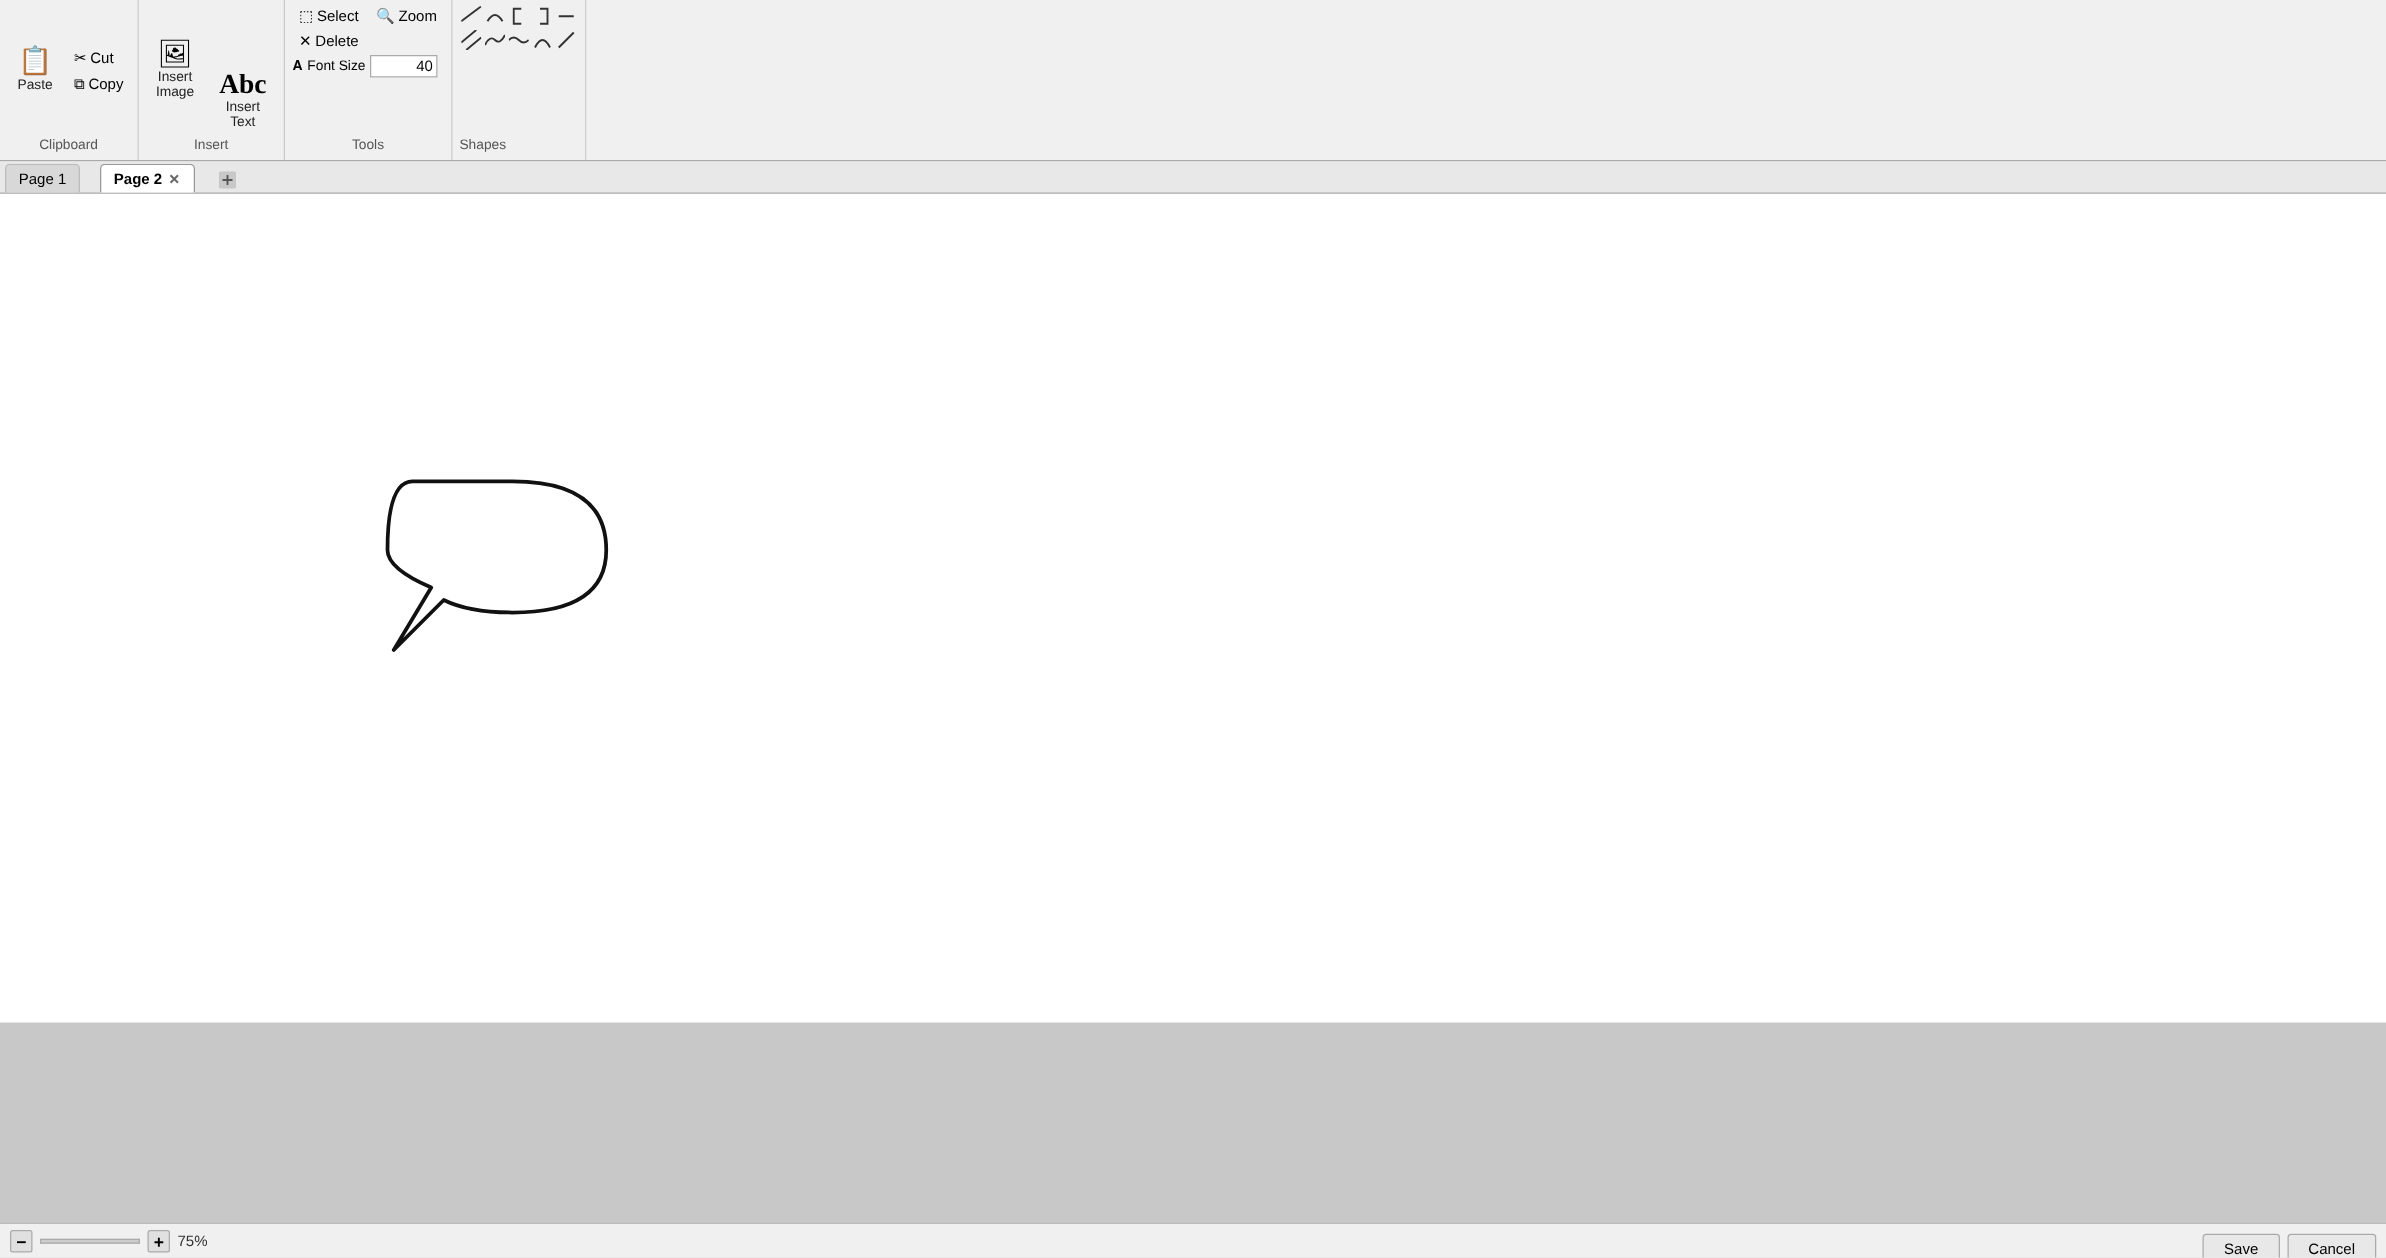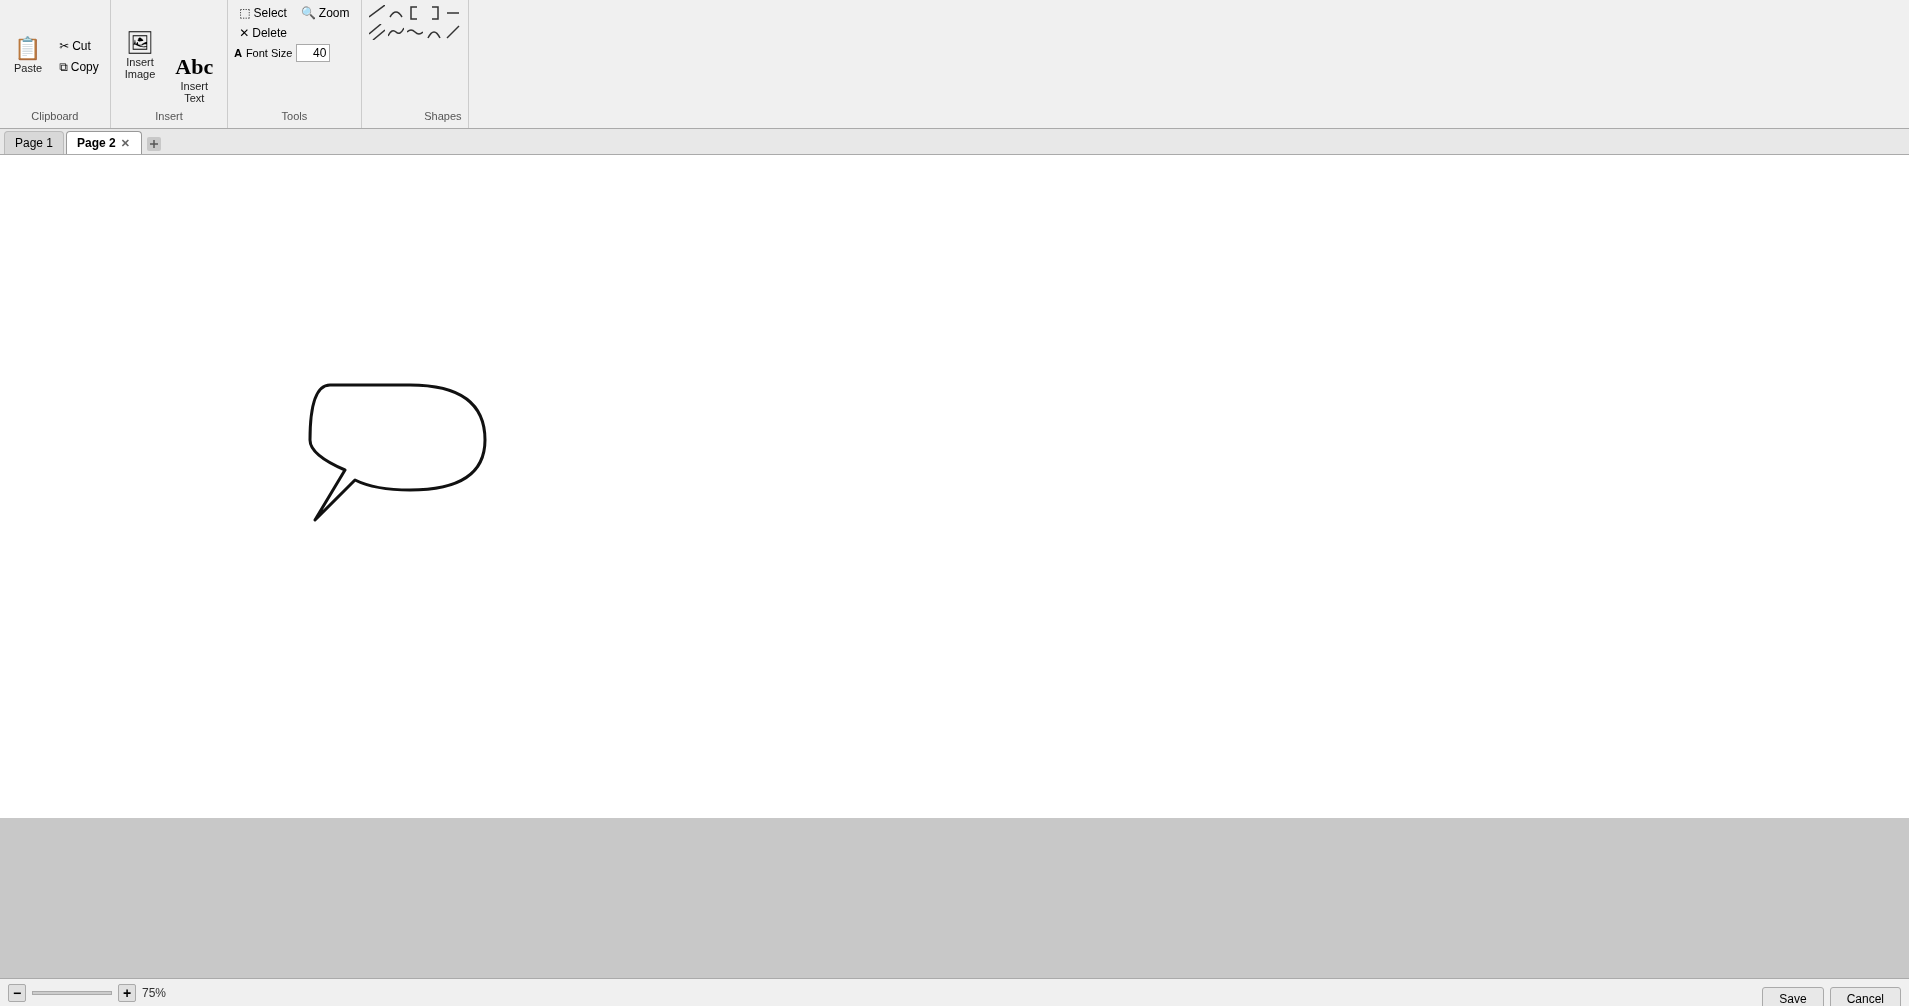"40" .font-size-input { width: 34px -> 54px }
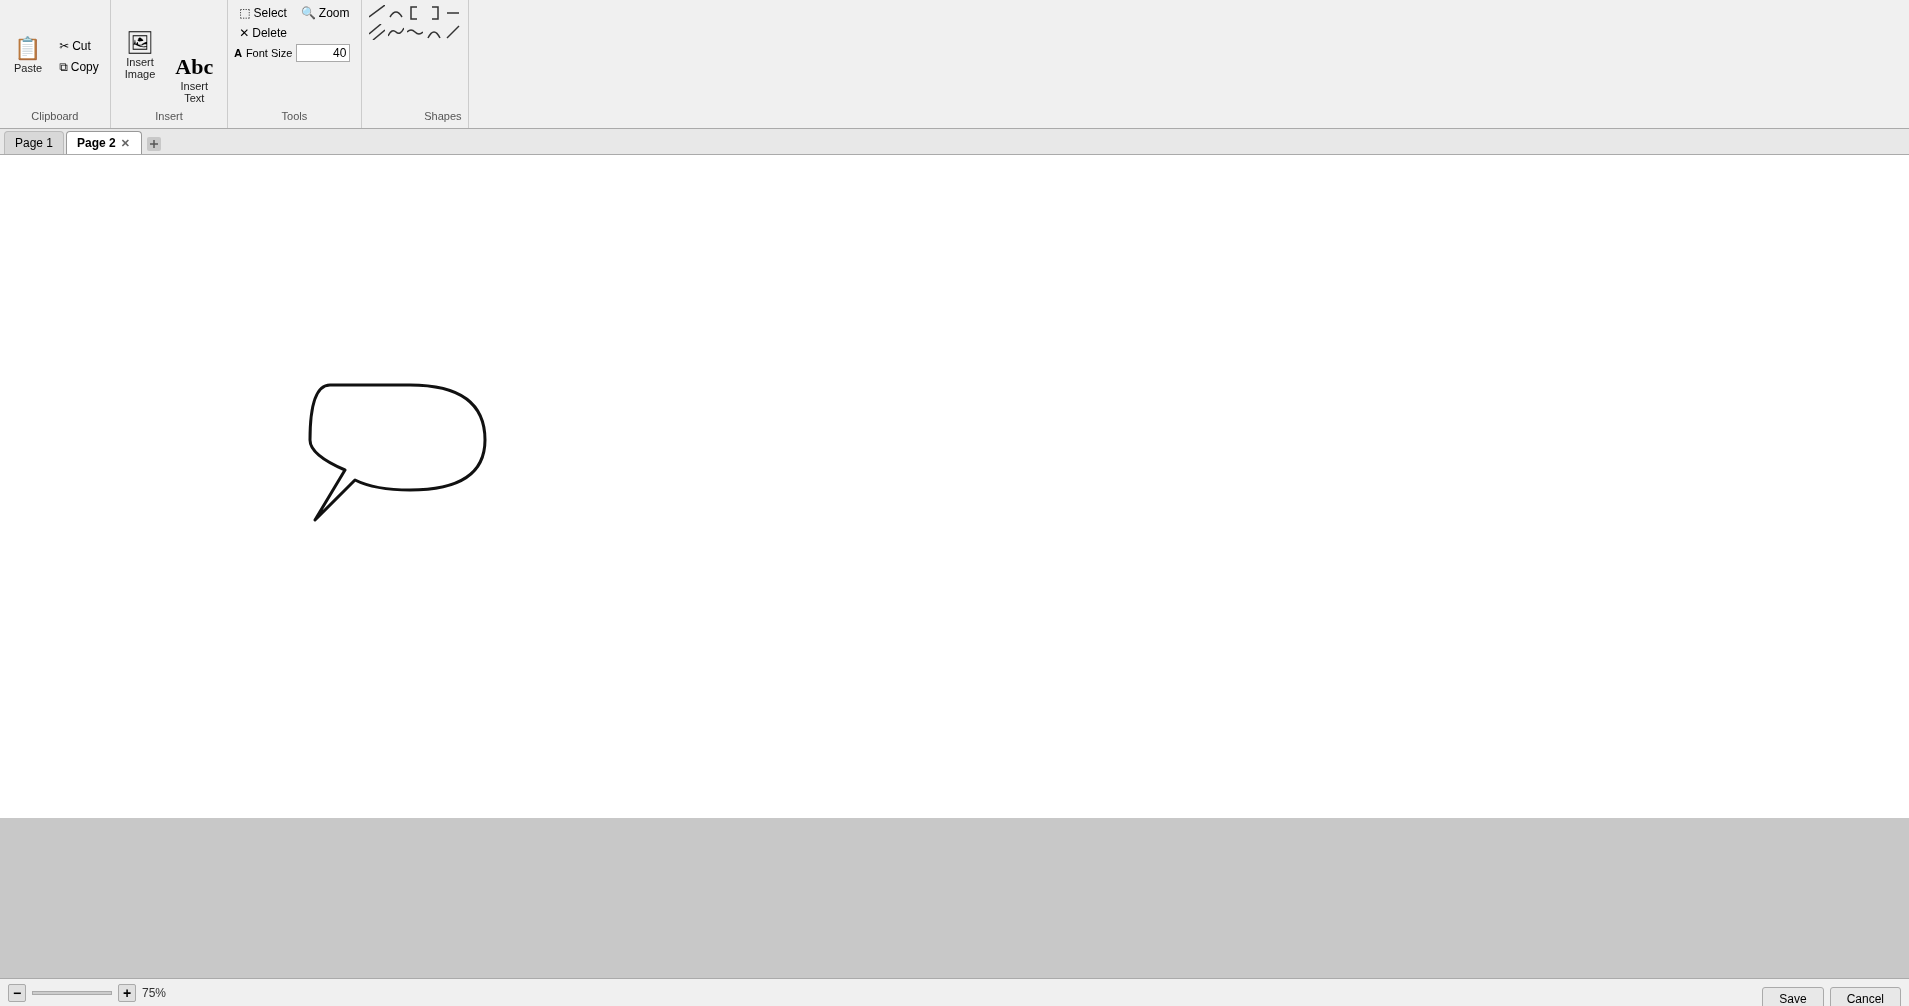"Shapes" .shapes-section { align-items: flex-end -> flex-start }
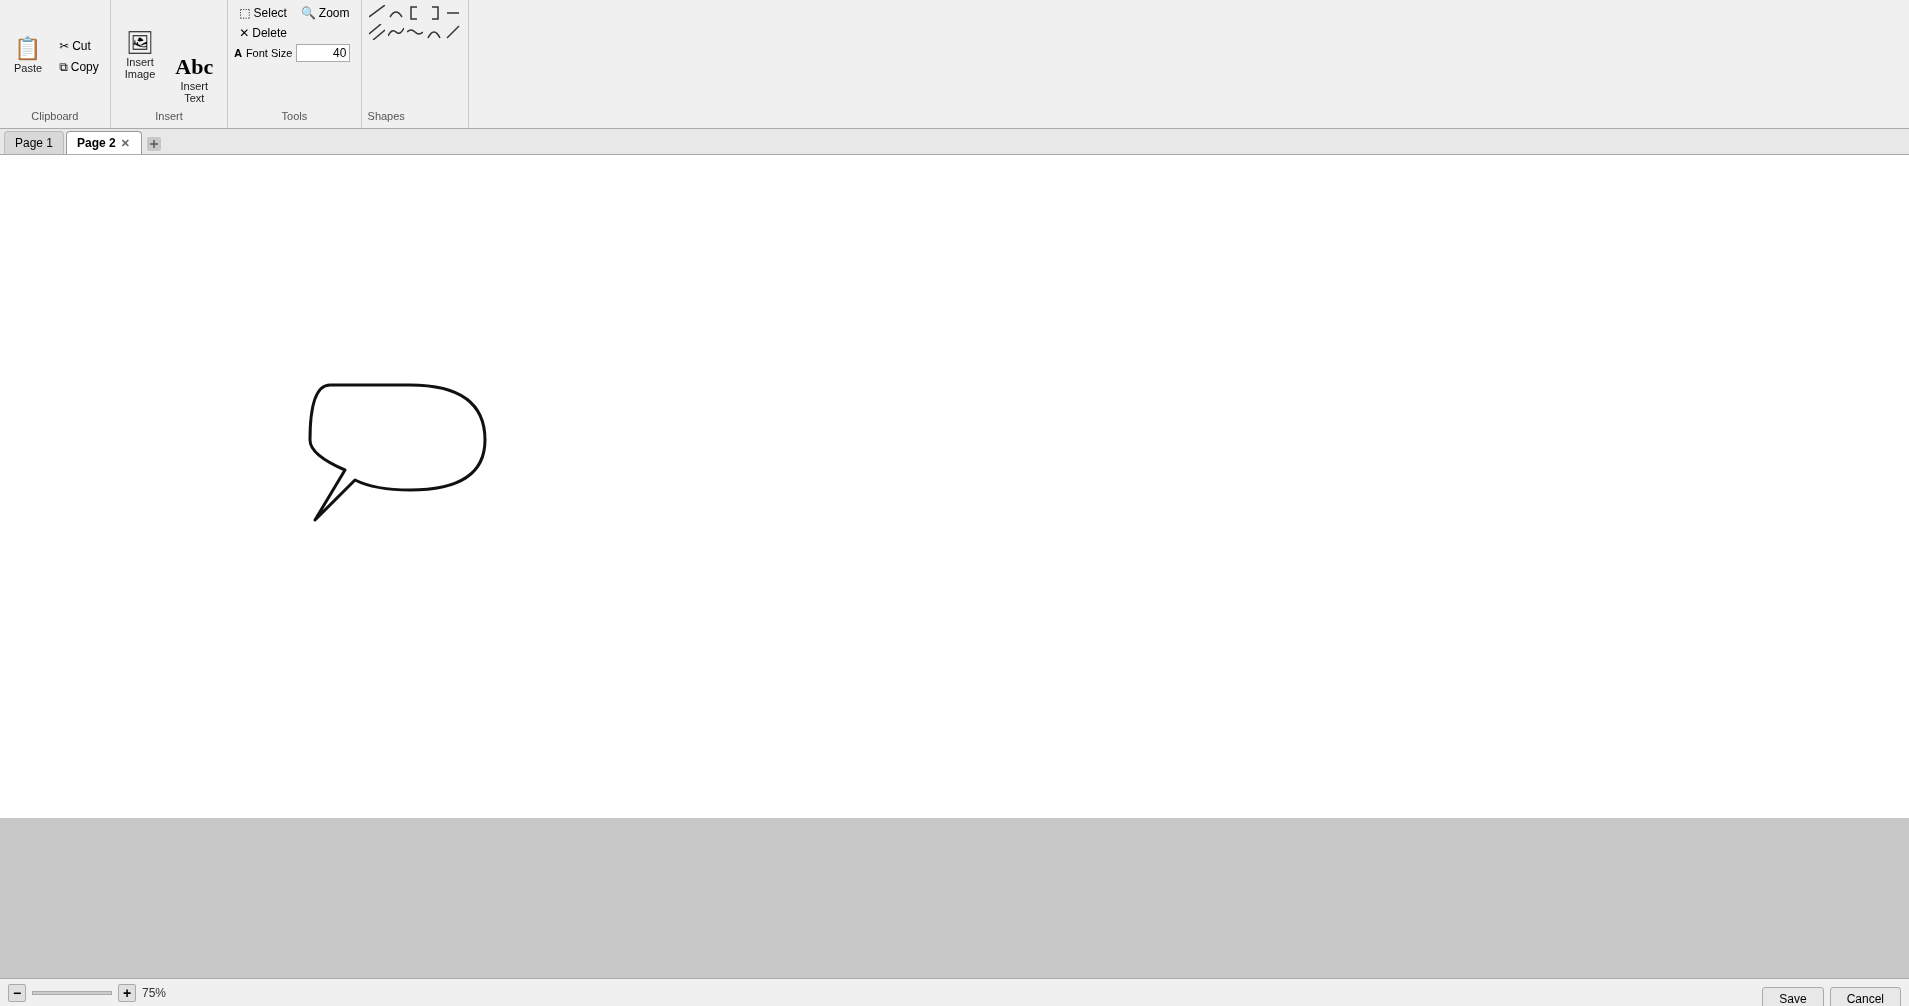"Page 1" .tab { margin-right: 2px -> 16px }
